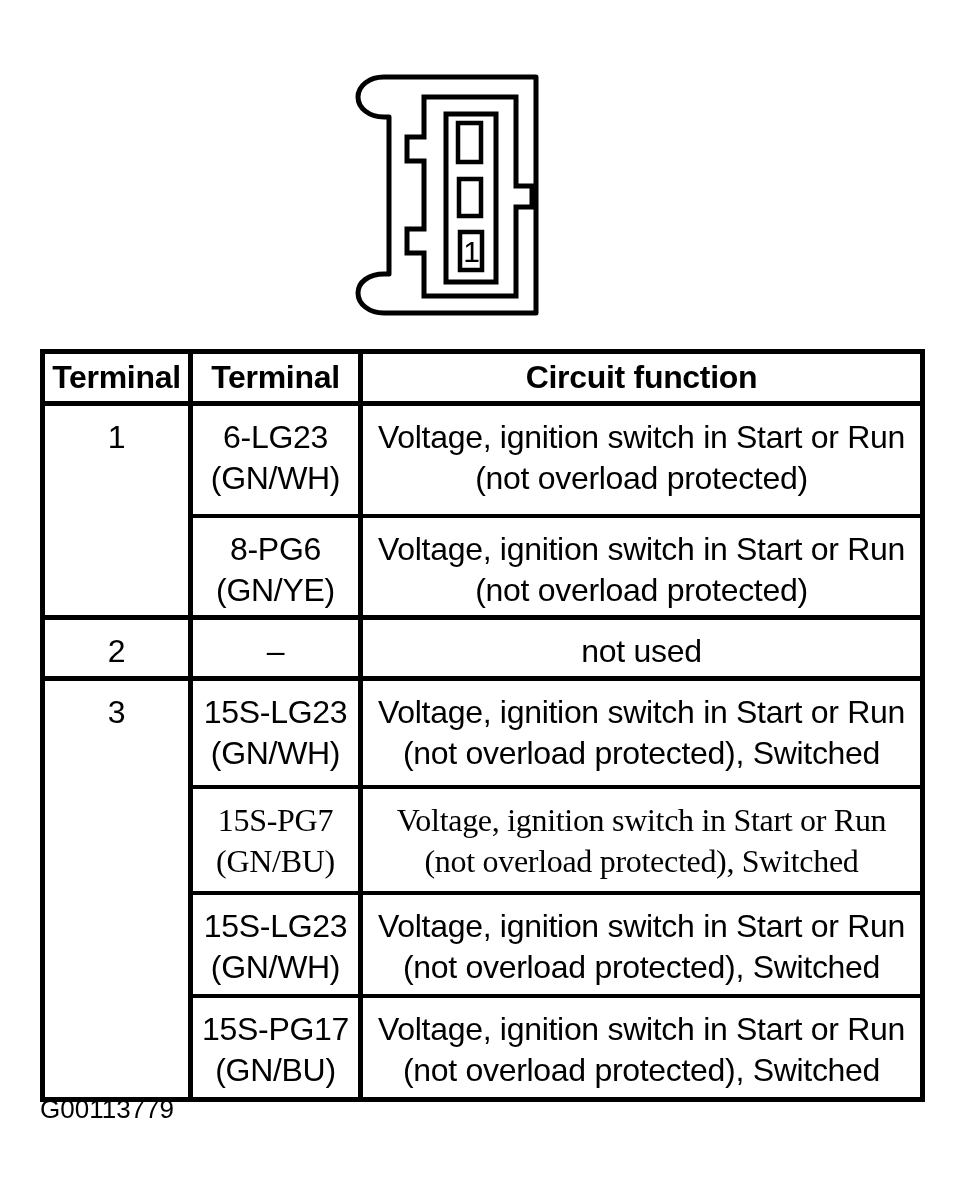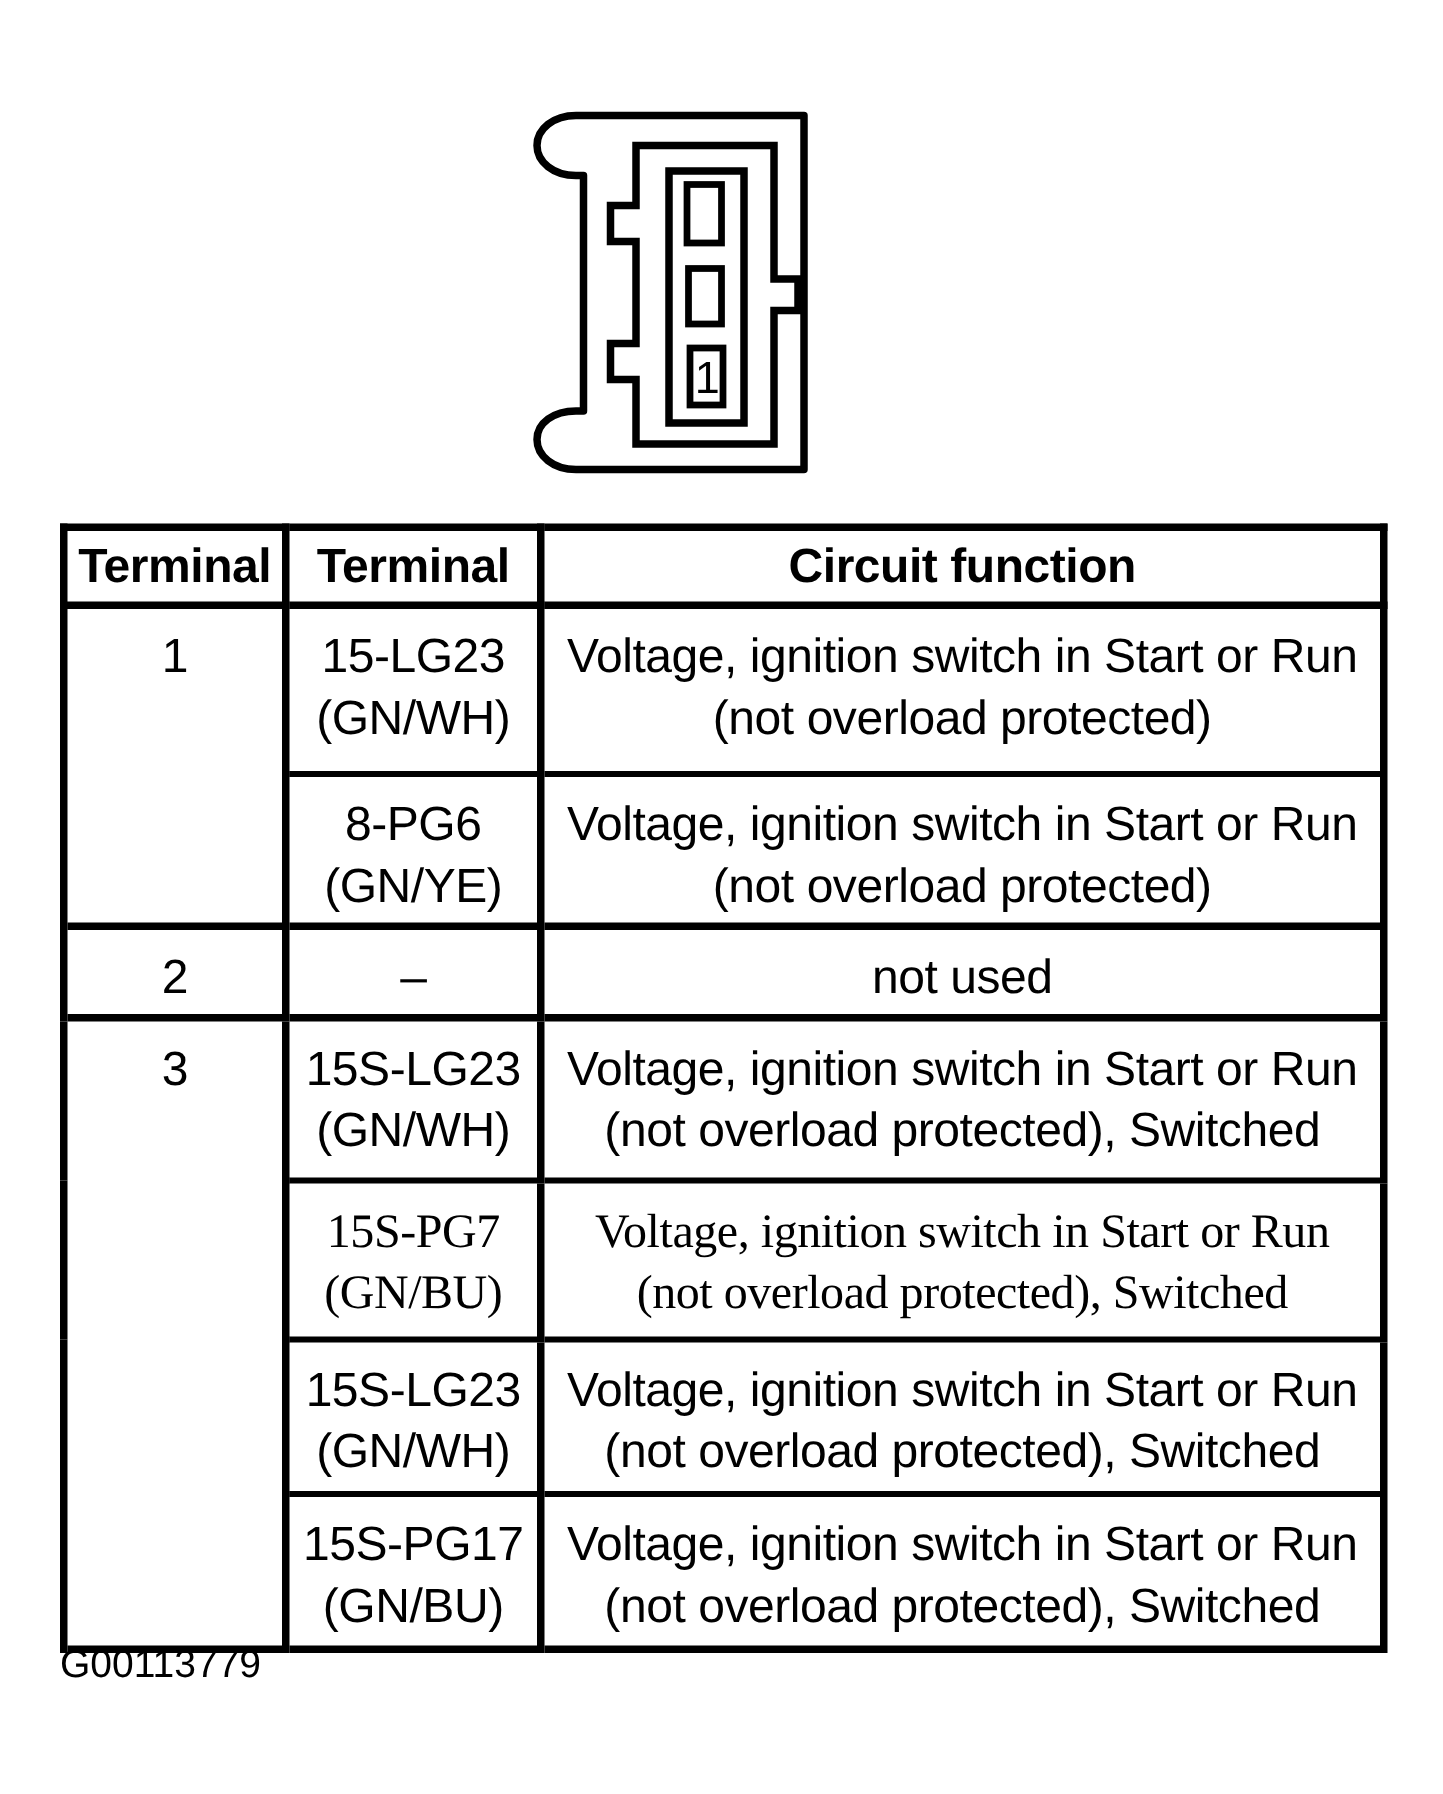"15-LG23" div.line { text: 15-LG23 -> 6-LG23 }
